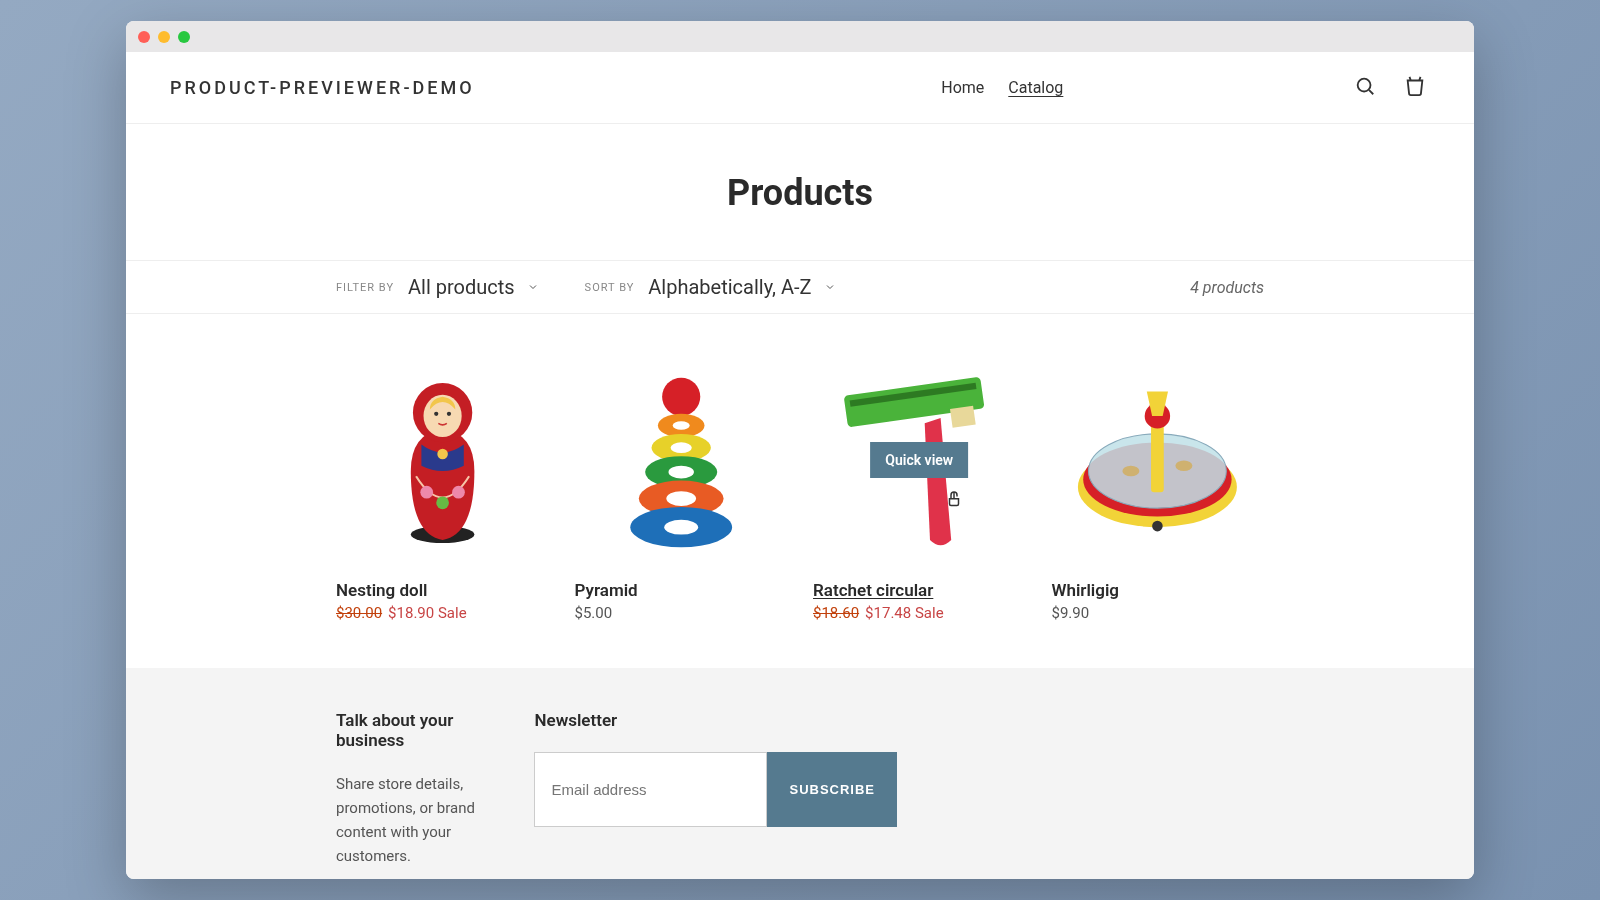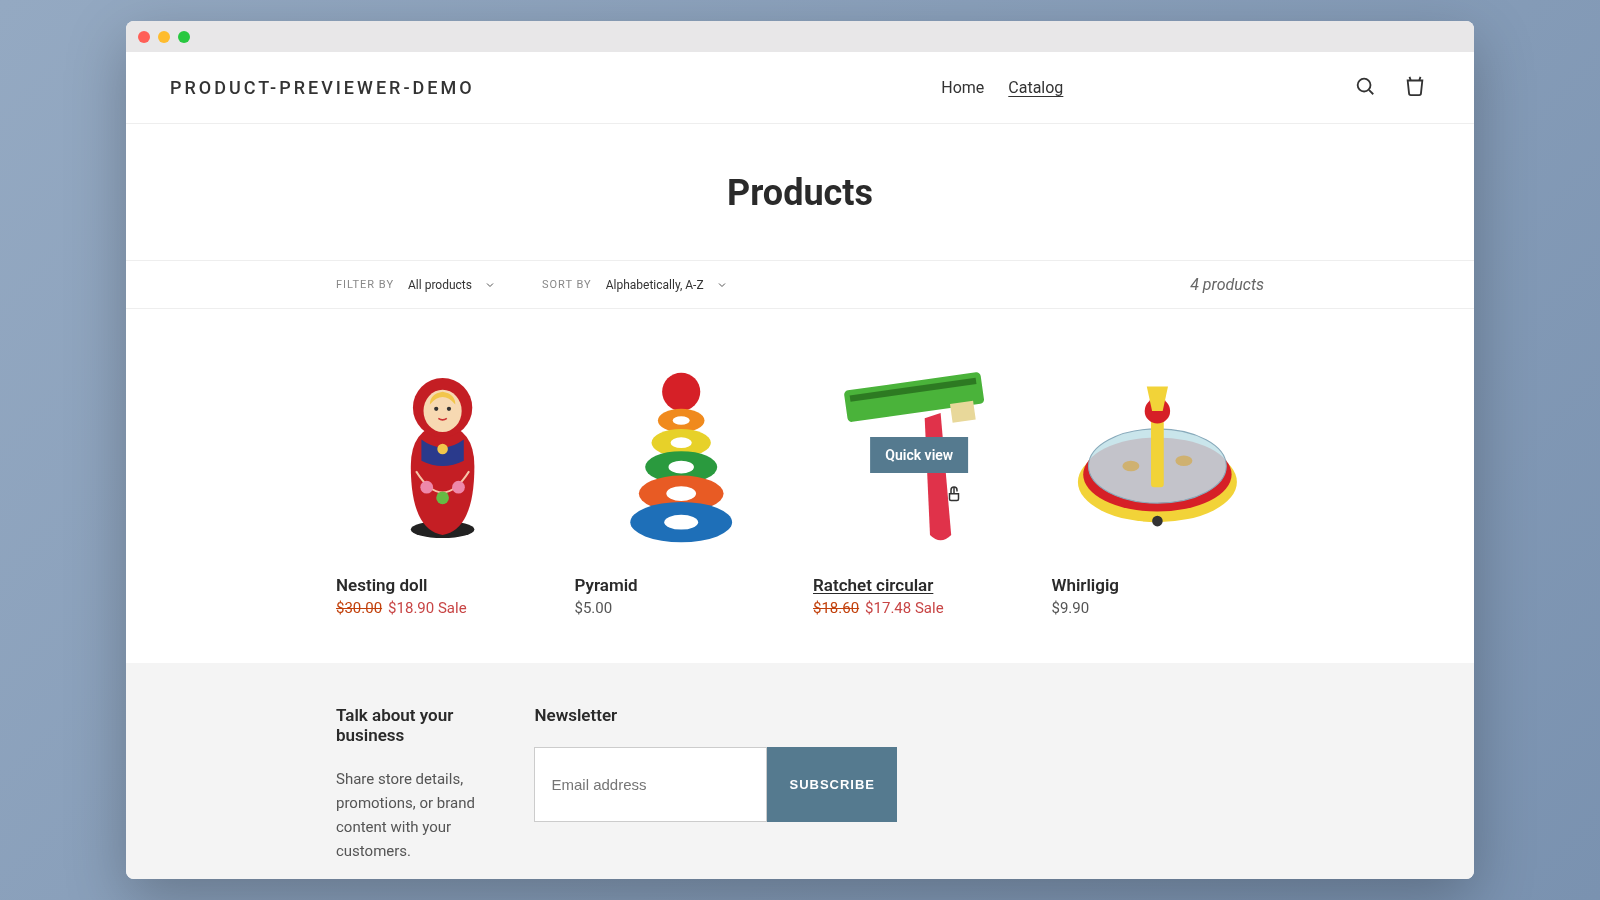"All products" .select-text { font-size: 12px -> 20px }
